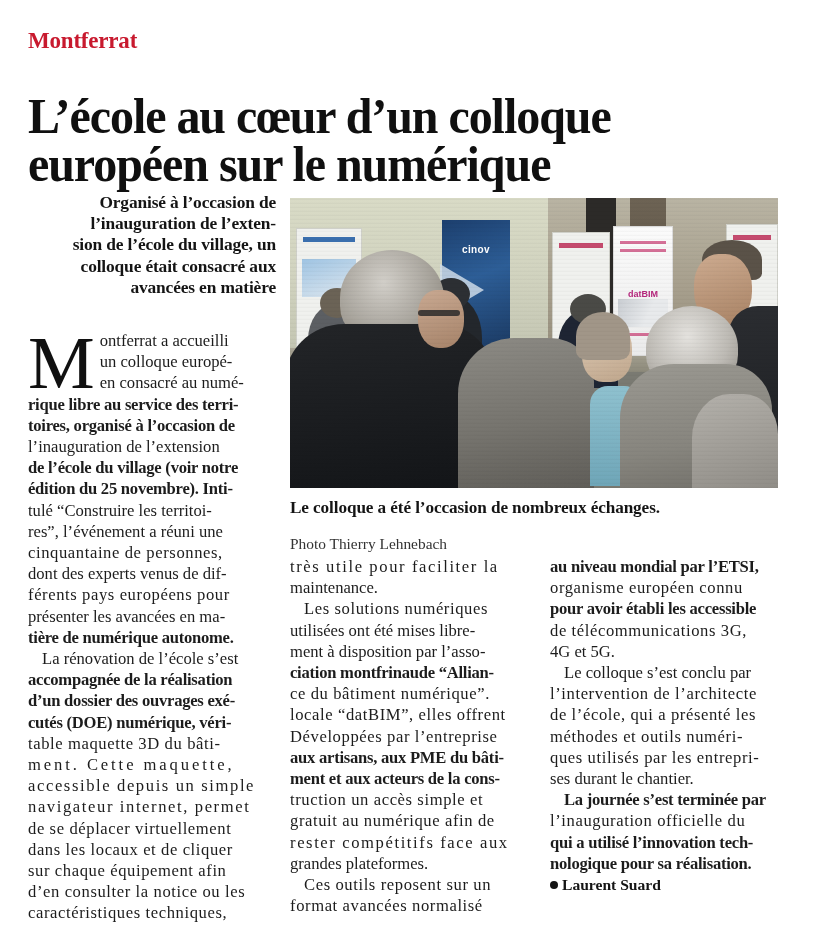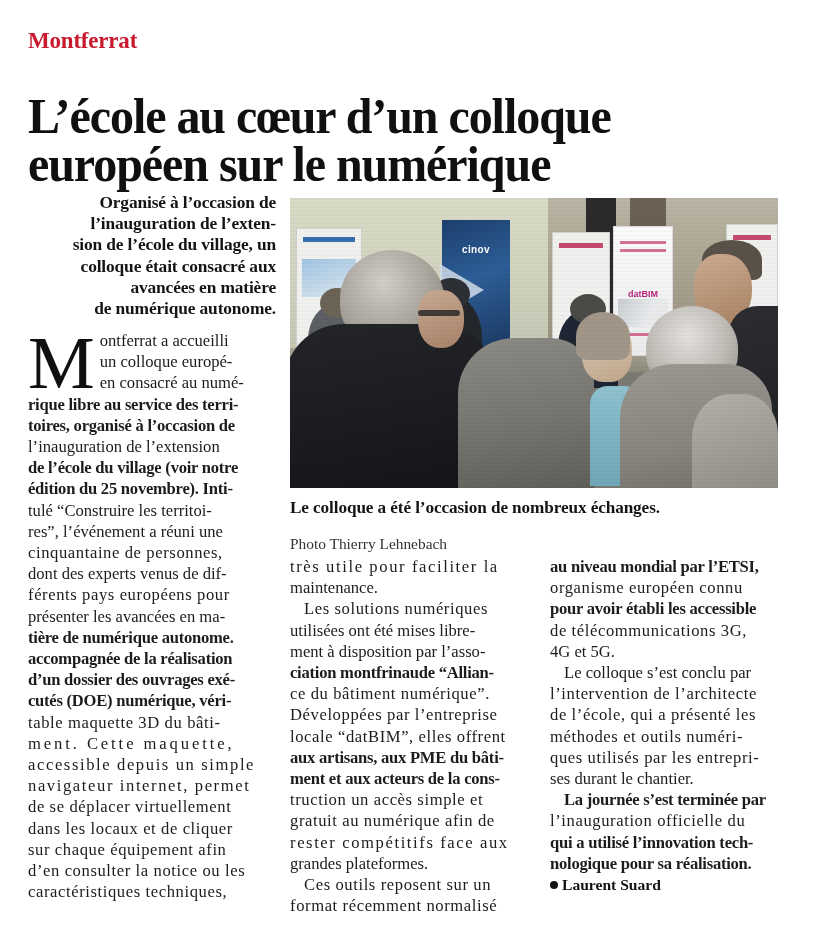"de numérique autonome." span.sf-line { html: <span>de numérique autonome.</span> -> none }
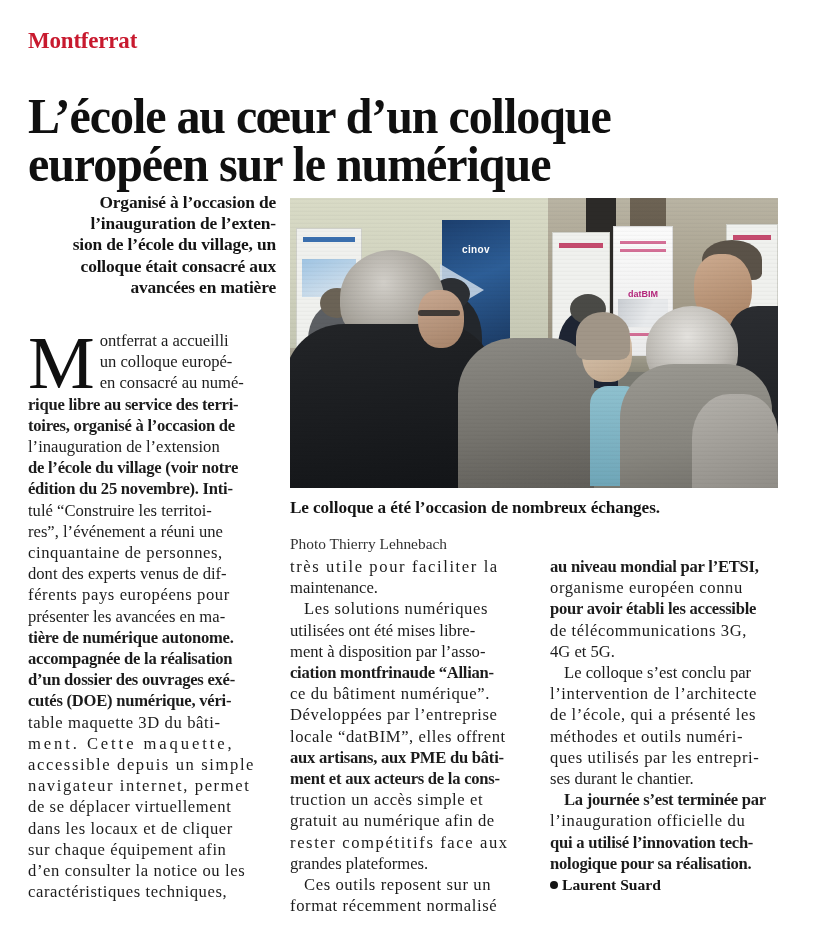"La rénovation de l’école s’est" span.ln { html: none -> <span>La rénovation de l’école s’est</span> }
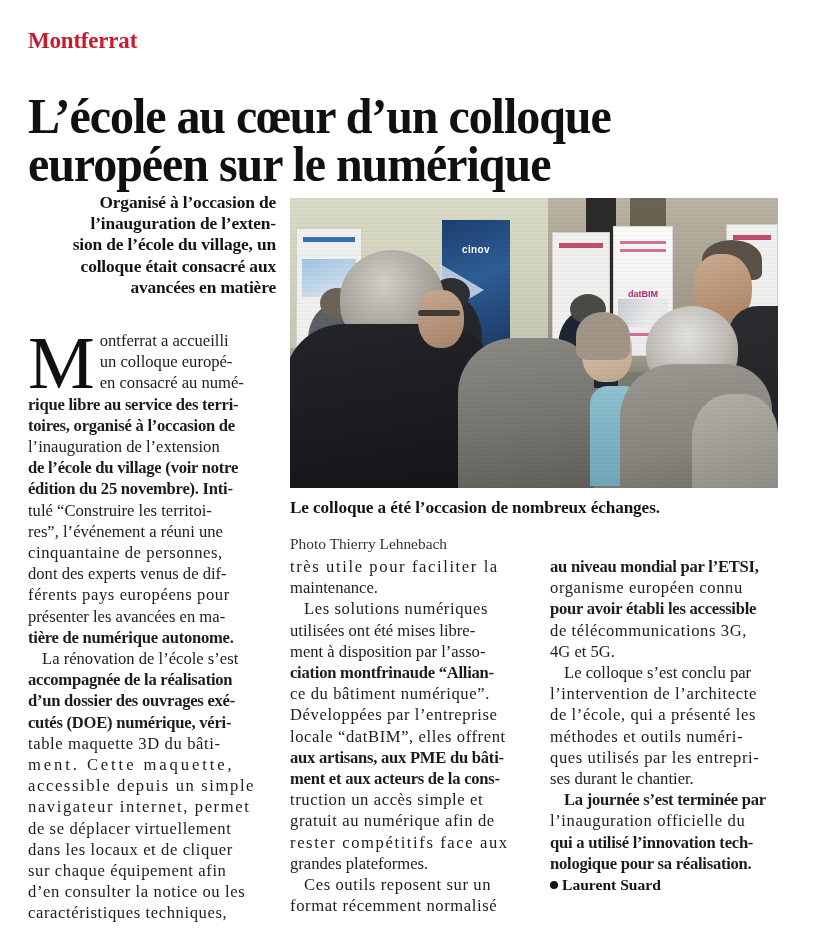"Développées par l’entreprise" span.ln { order: before "locale “datBIM”, elles offrent" -> after "locale “datBIM”, elles offrent" }
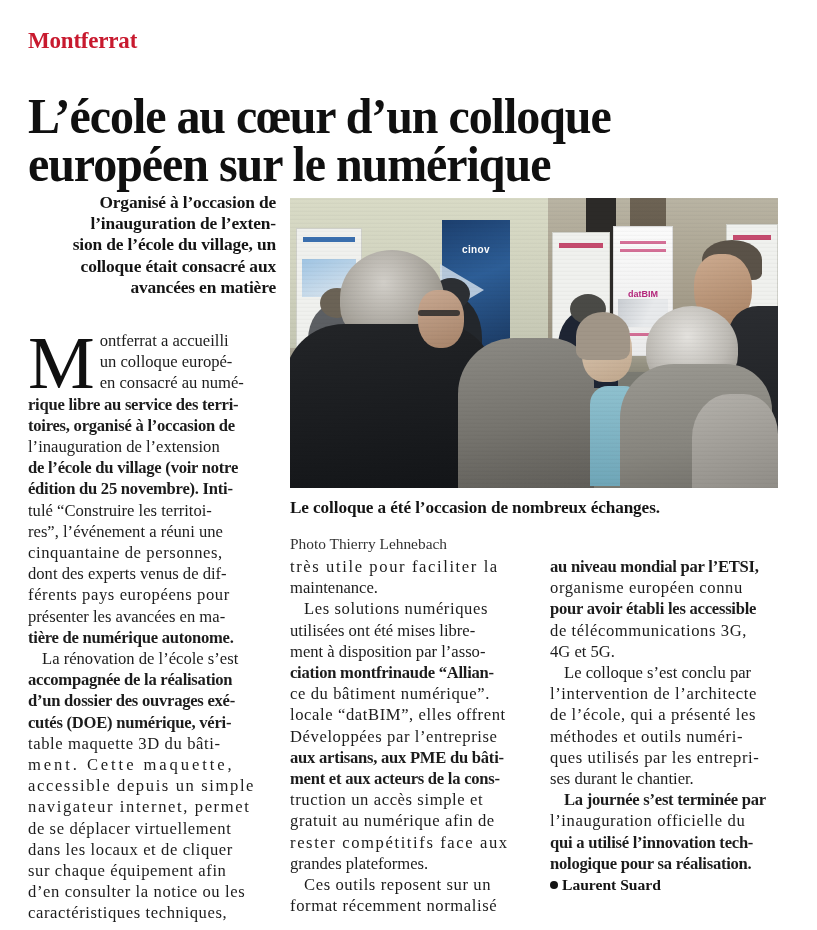"format récemment normalisé" span.ln { text: récemment -> avancées }
